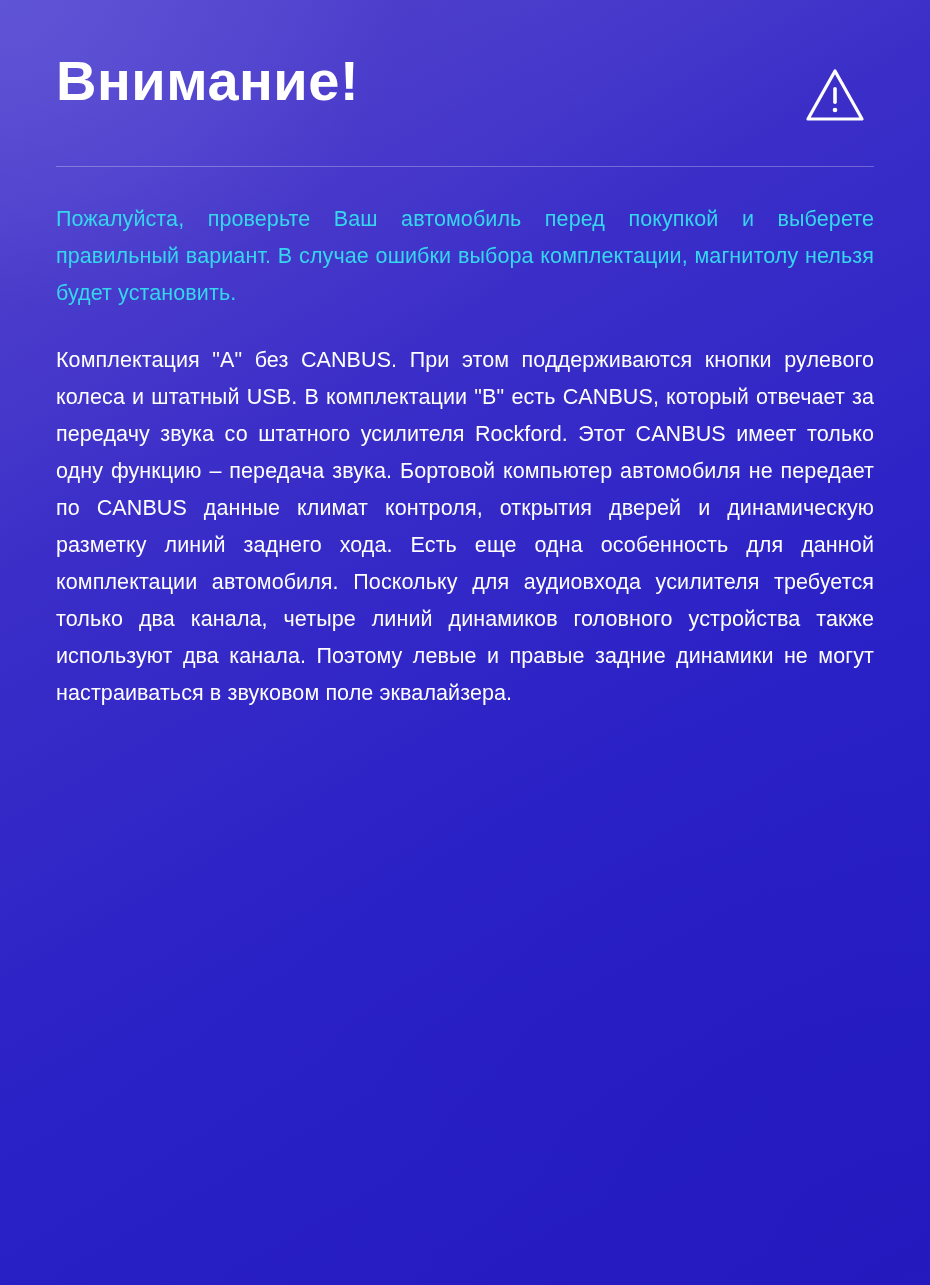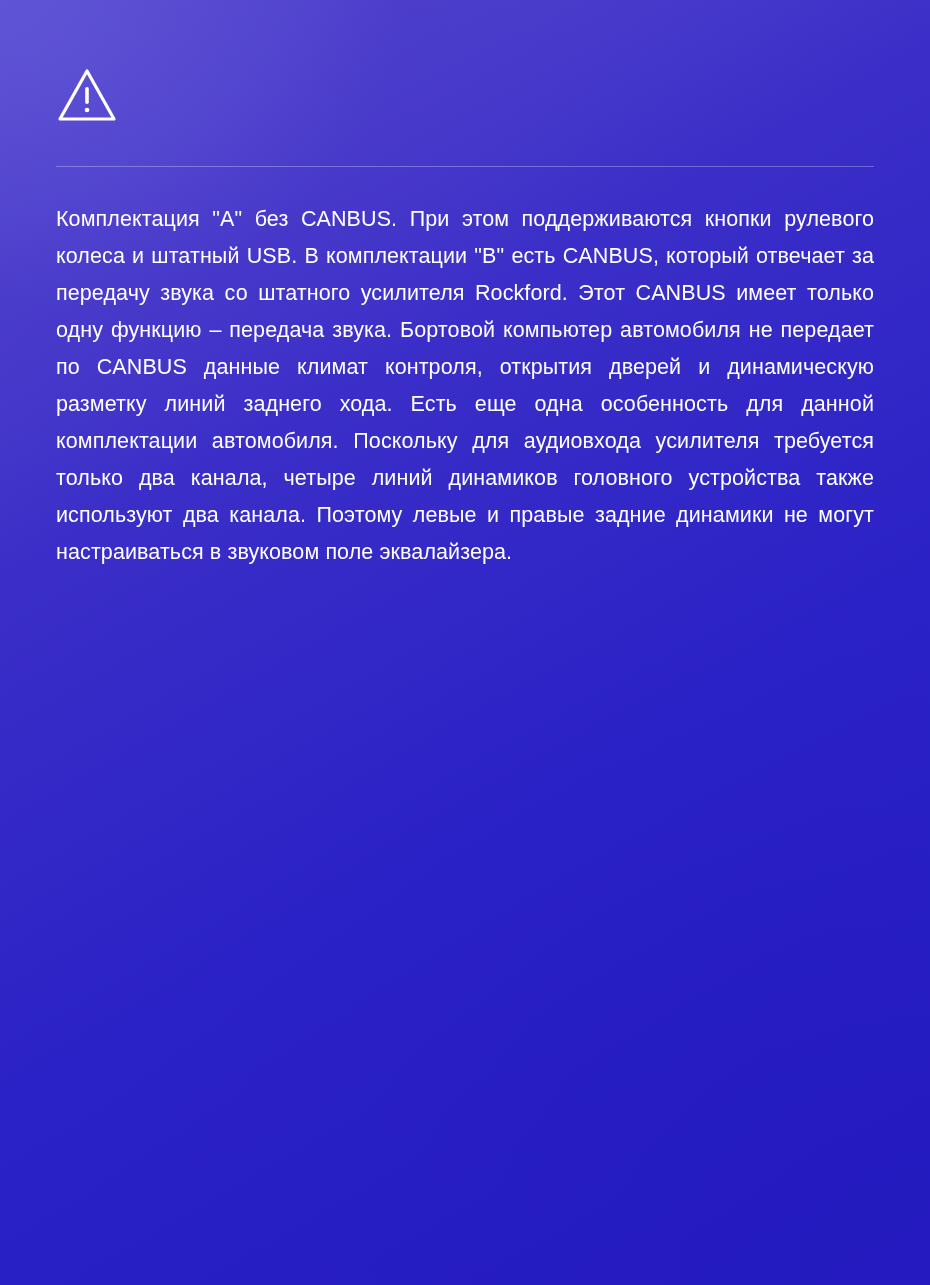"Внимание!" h1.title { html: none -> <h1>Внимание!</h1> }
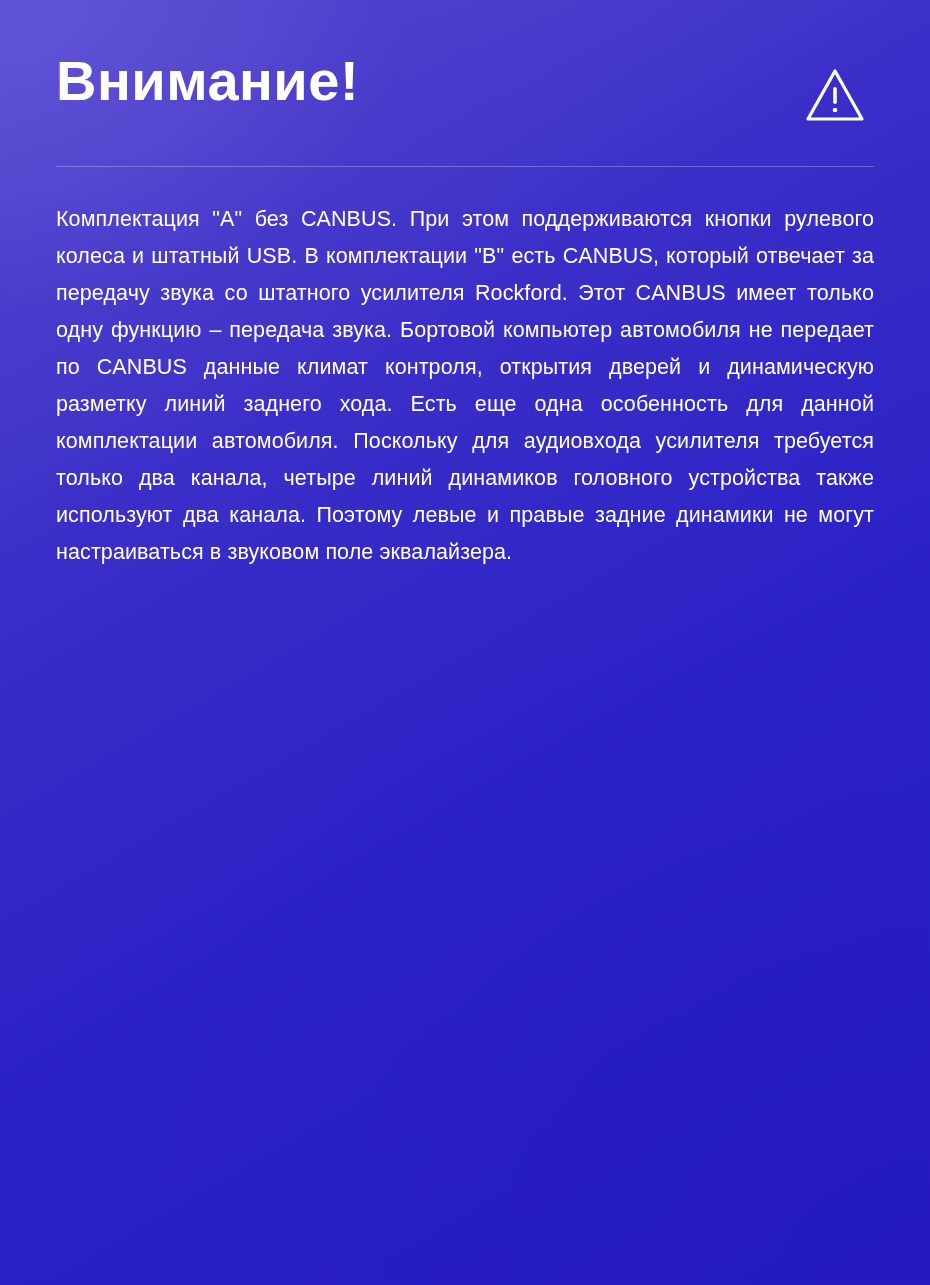"Пожалуйста, проверьте Ваш автомобиль" p.para { html: none -> <p>Пожалуйста, проверьте Ваш автомобиль перед покупкой и выберете правильный вариант. В случае ошибки выбора комплектации, магнитолу нельзя будет установить.</p> }
